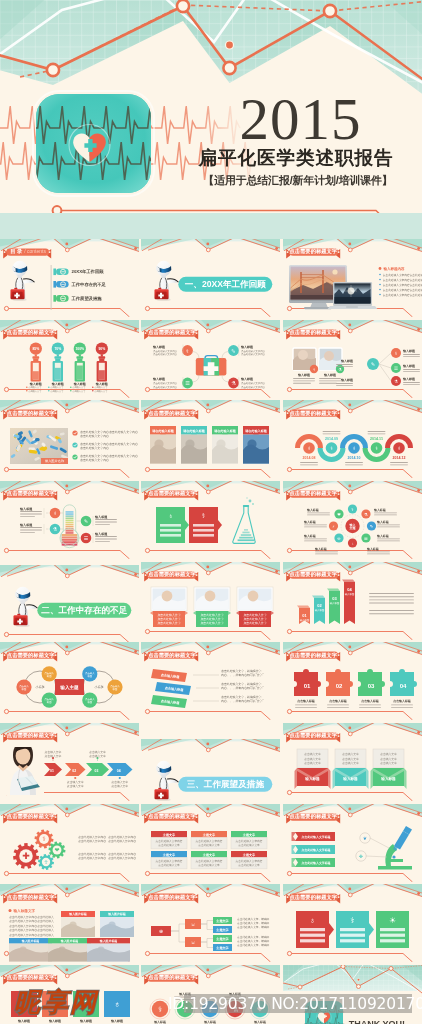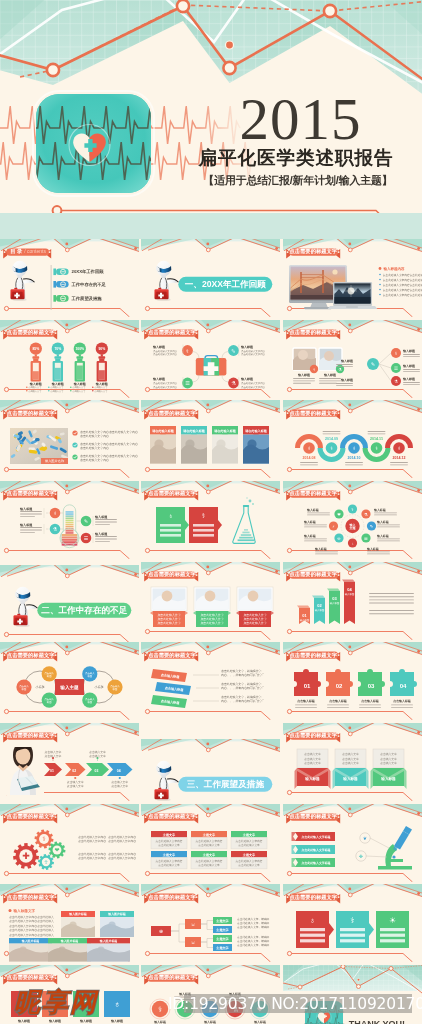"【适用于总结汇报/新年计划/输入主题】" div.subtitle { text: /输入主题 -> /培训课件 }
